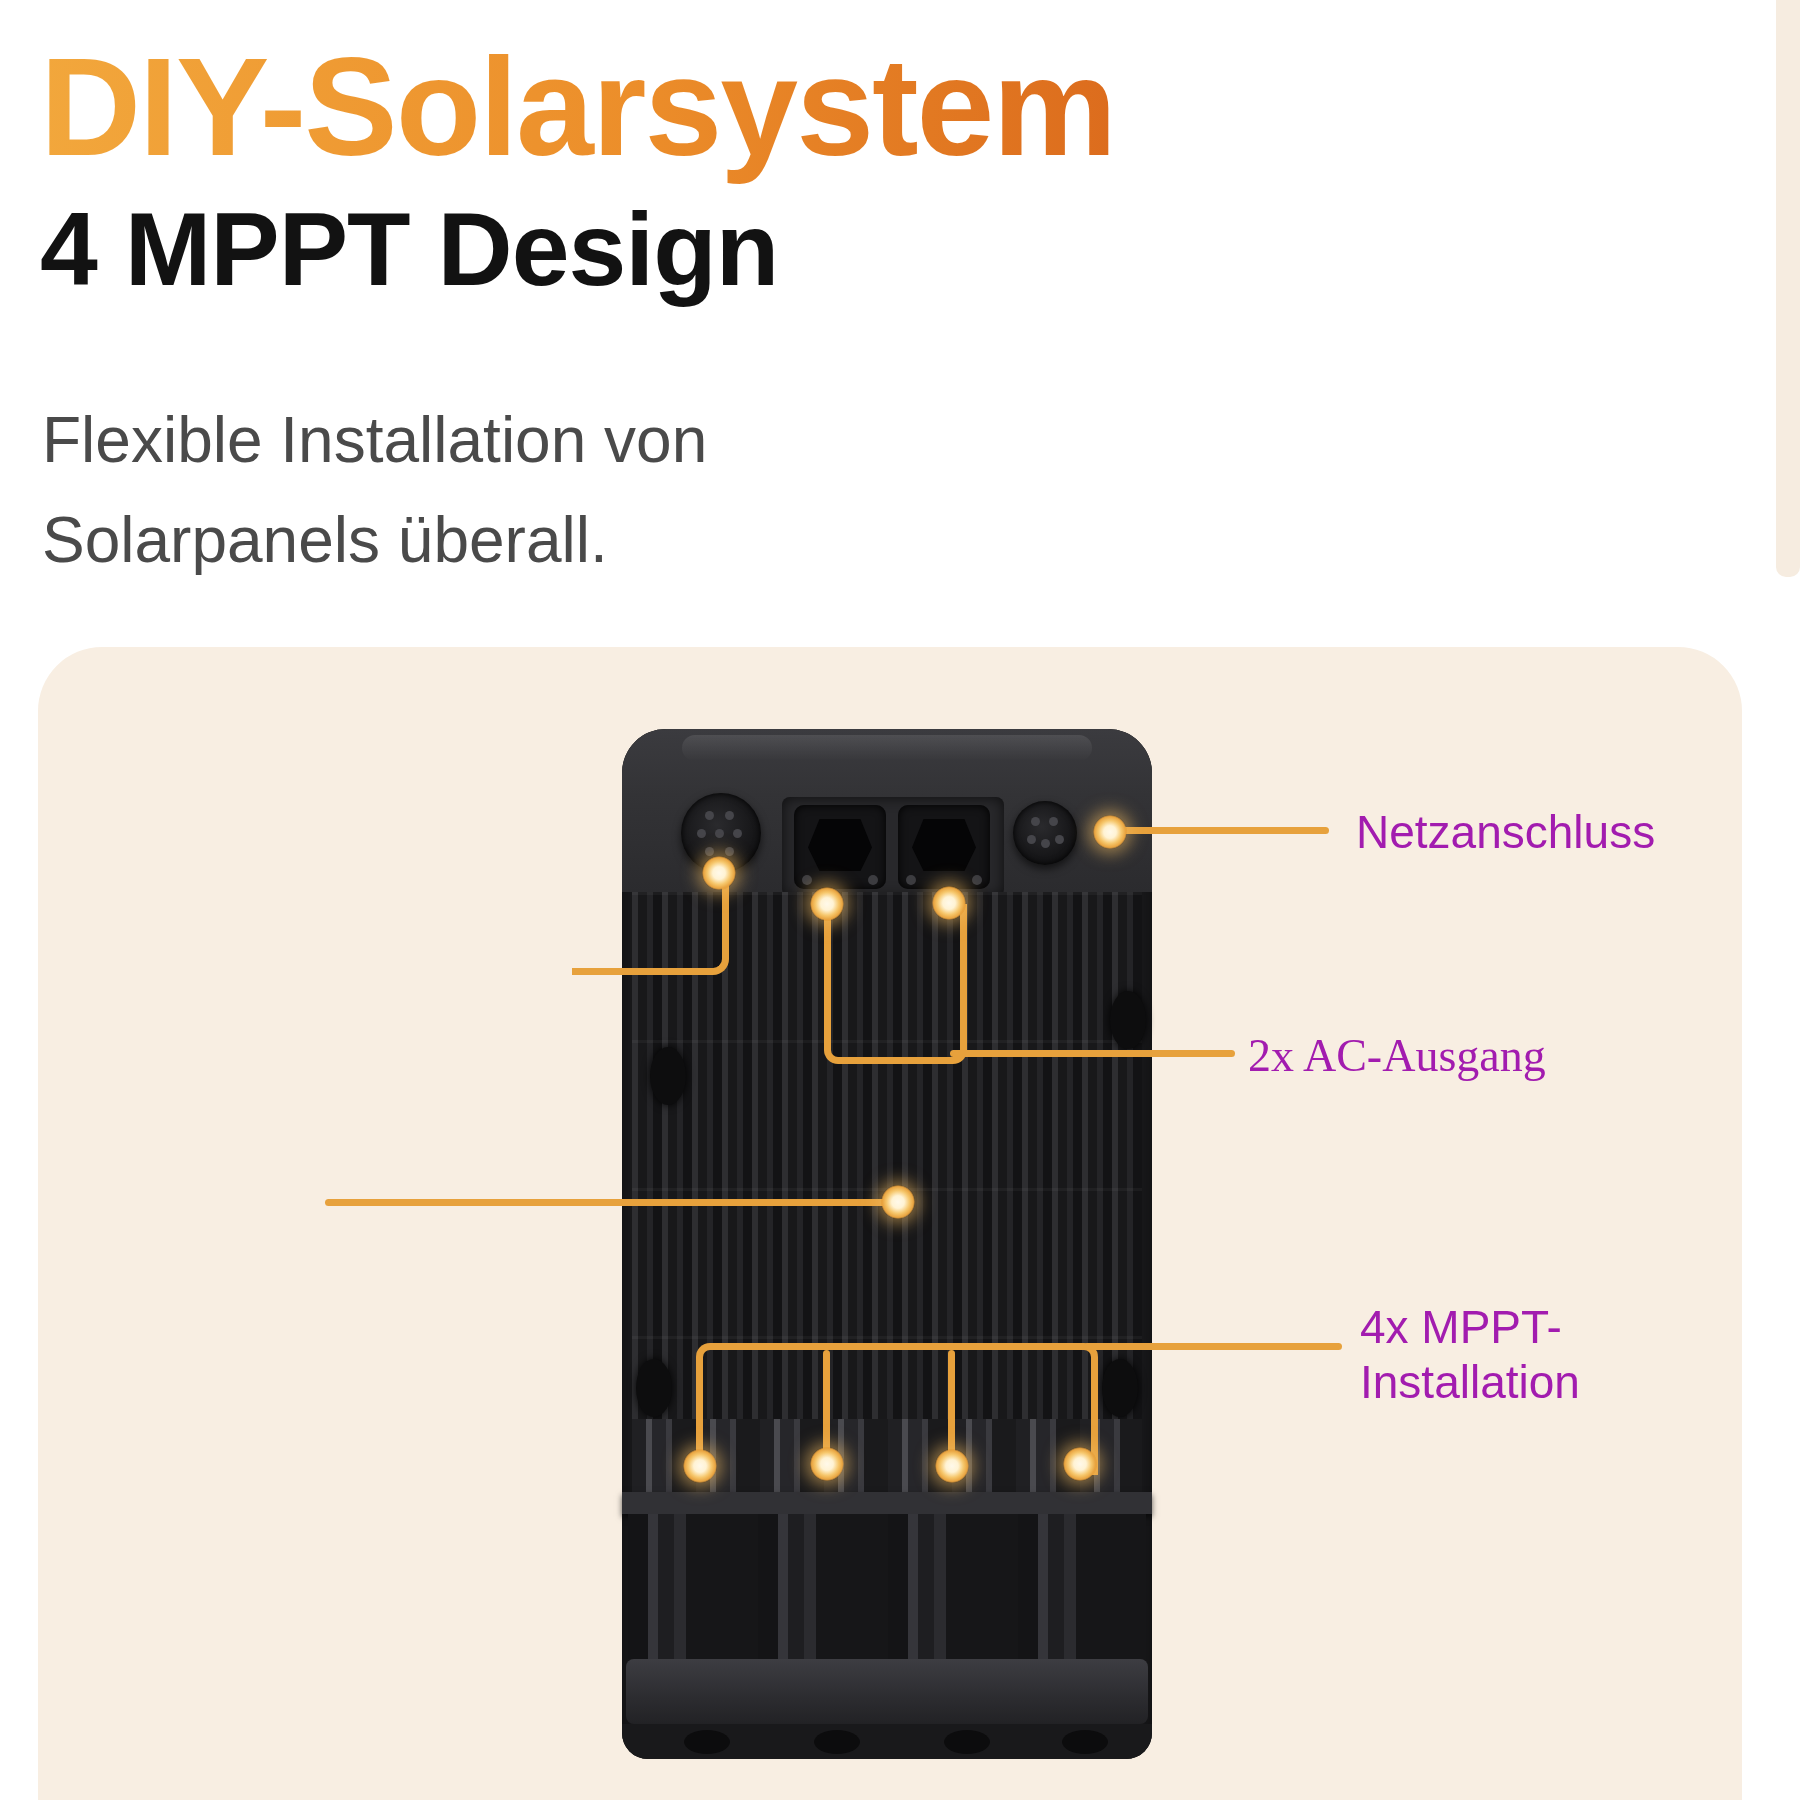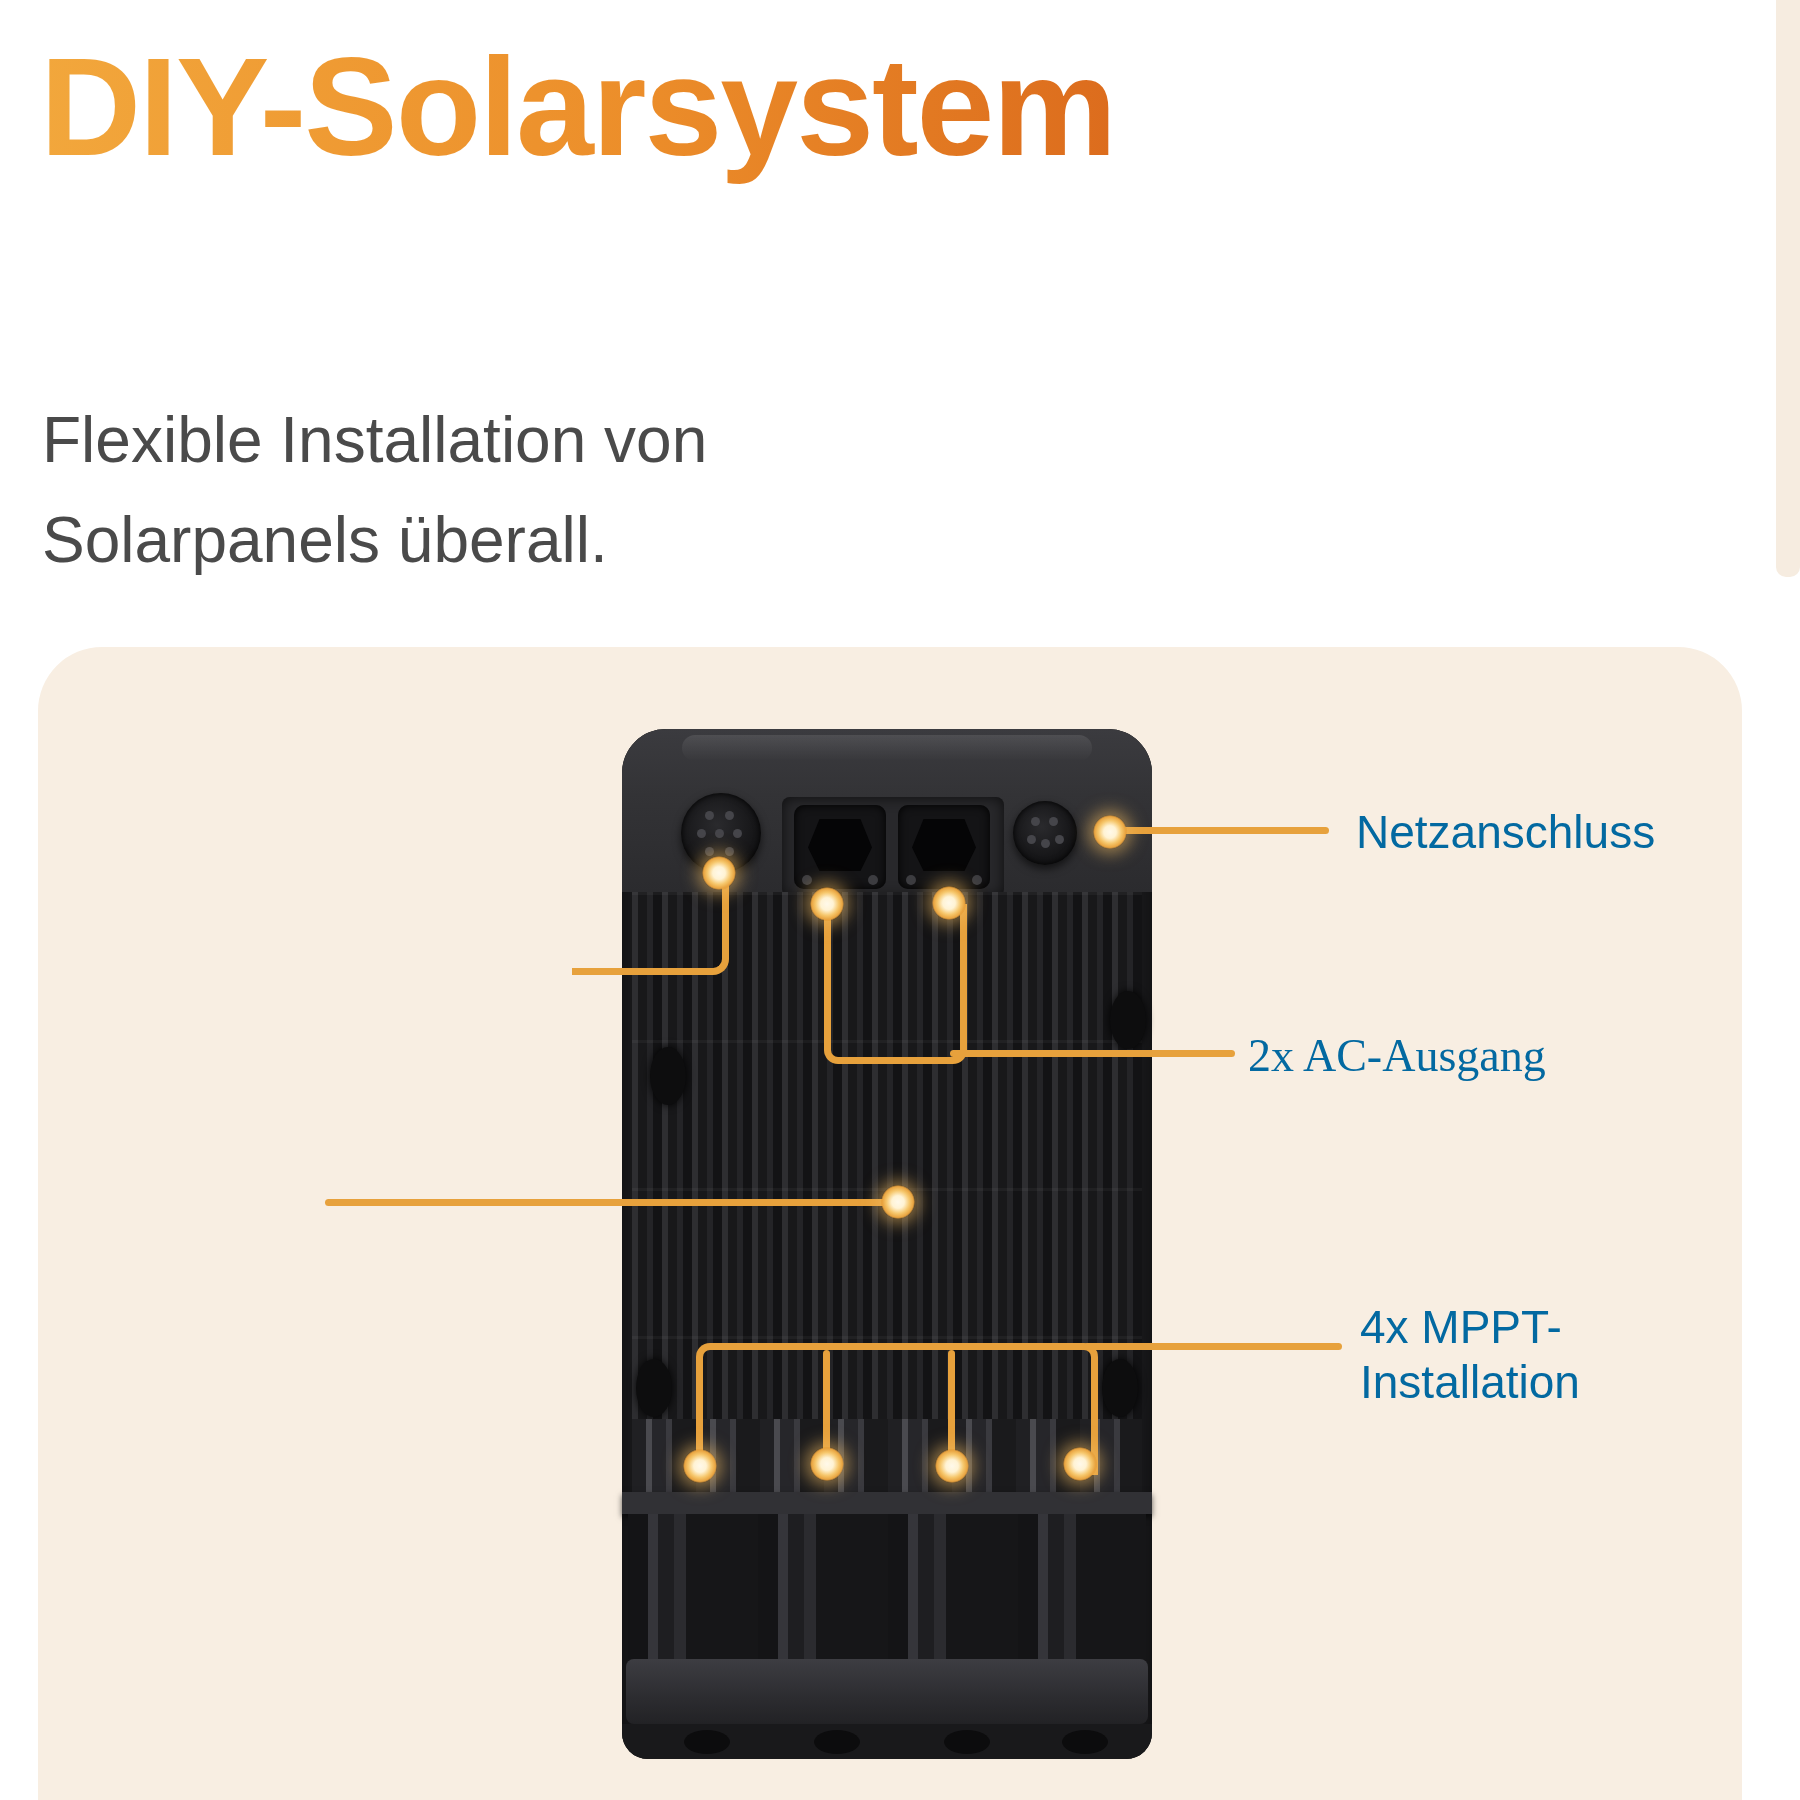"4 MPPT Design" div.subtitle { html: none -> <div>4 MPPT Design</div> }
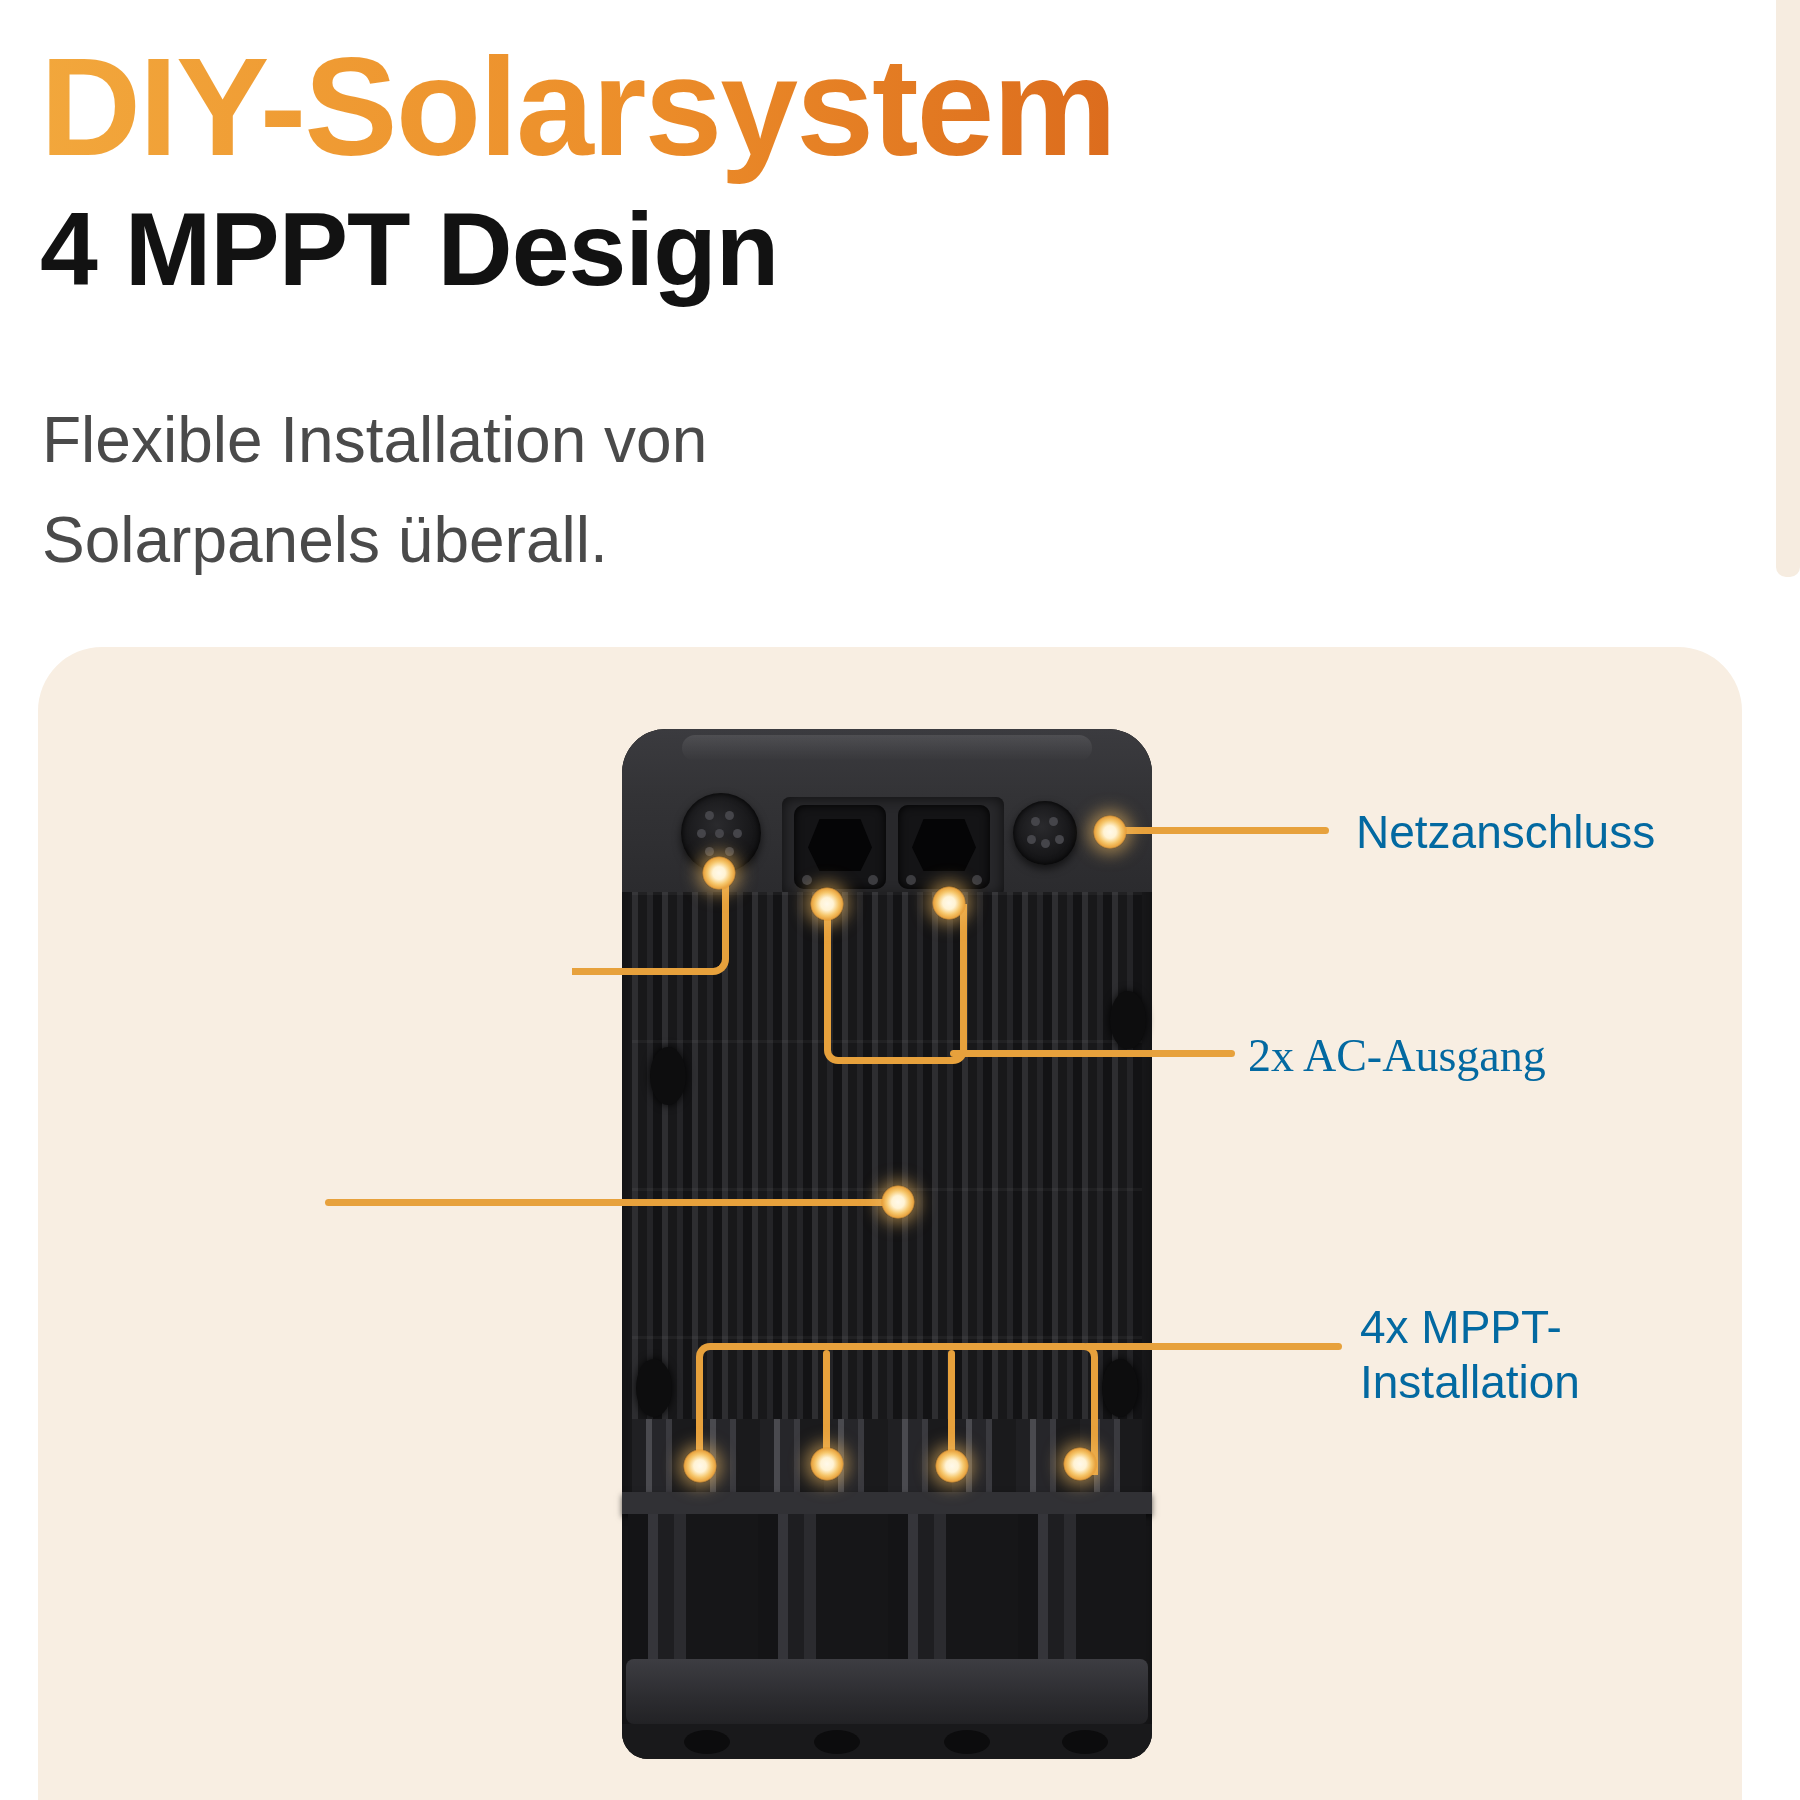"Netzanschluss" .clabel { color: #0369a1 -> #a21caf }
